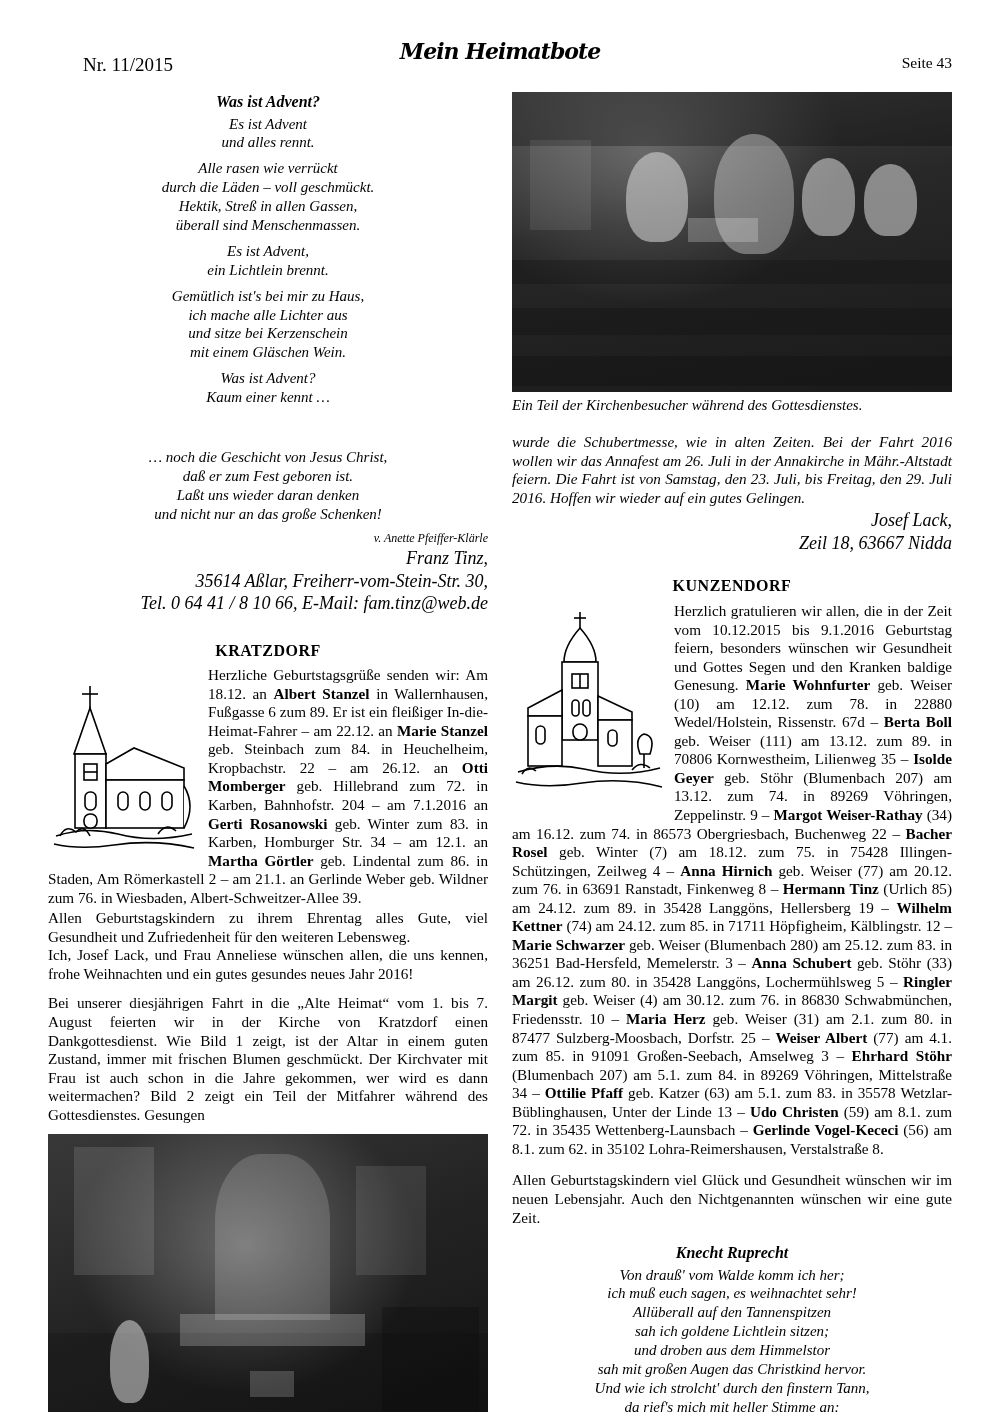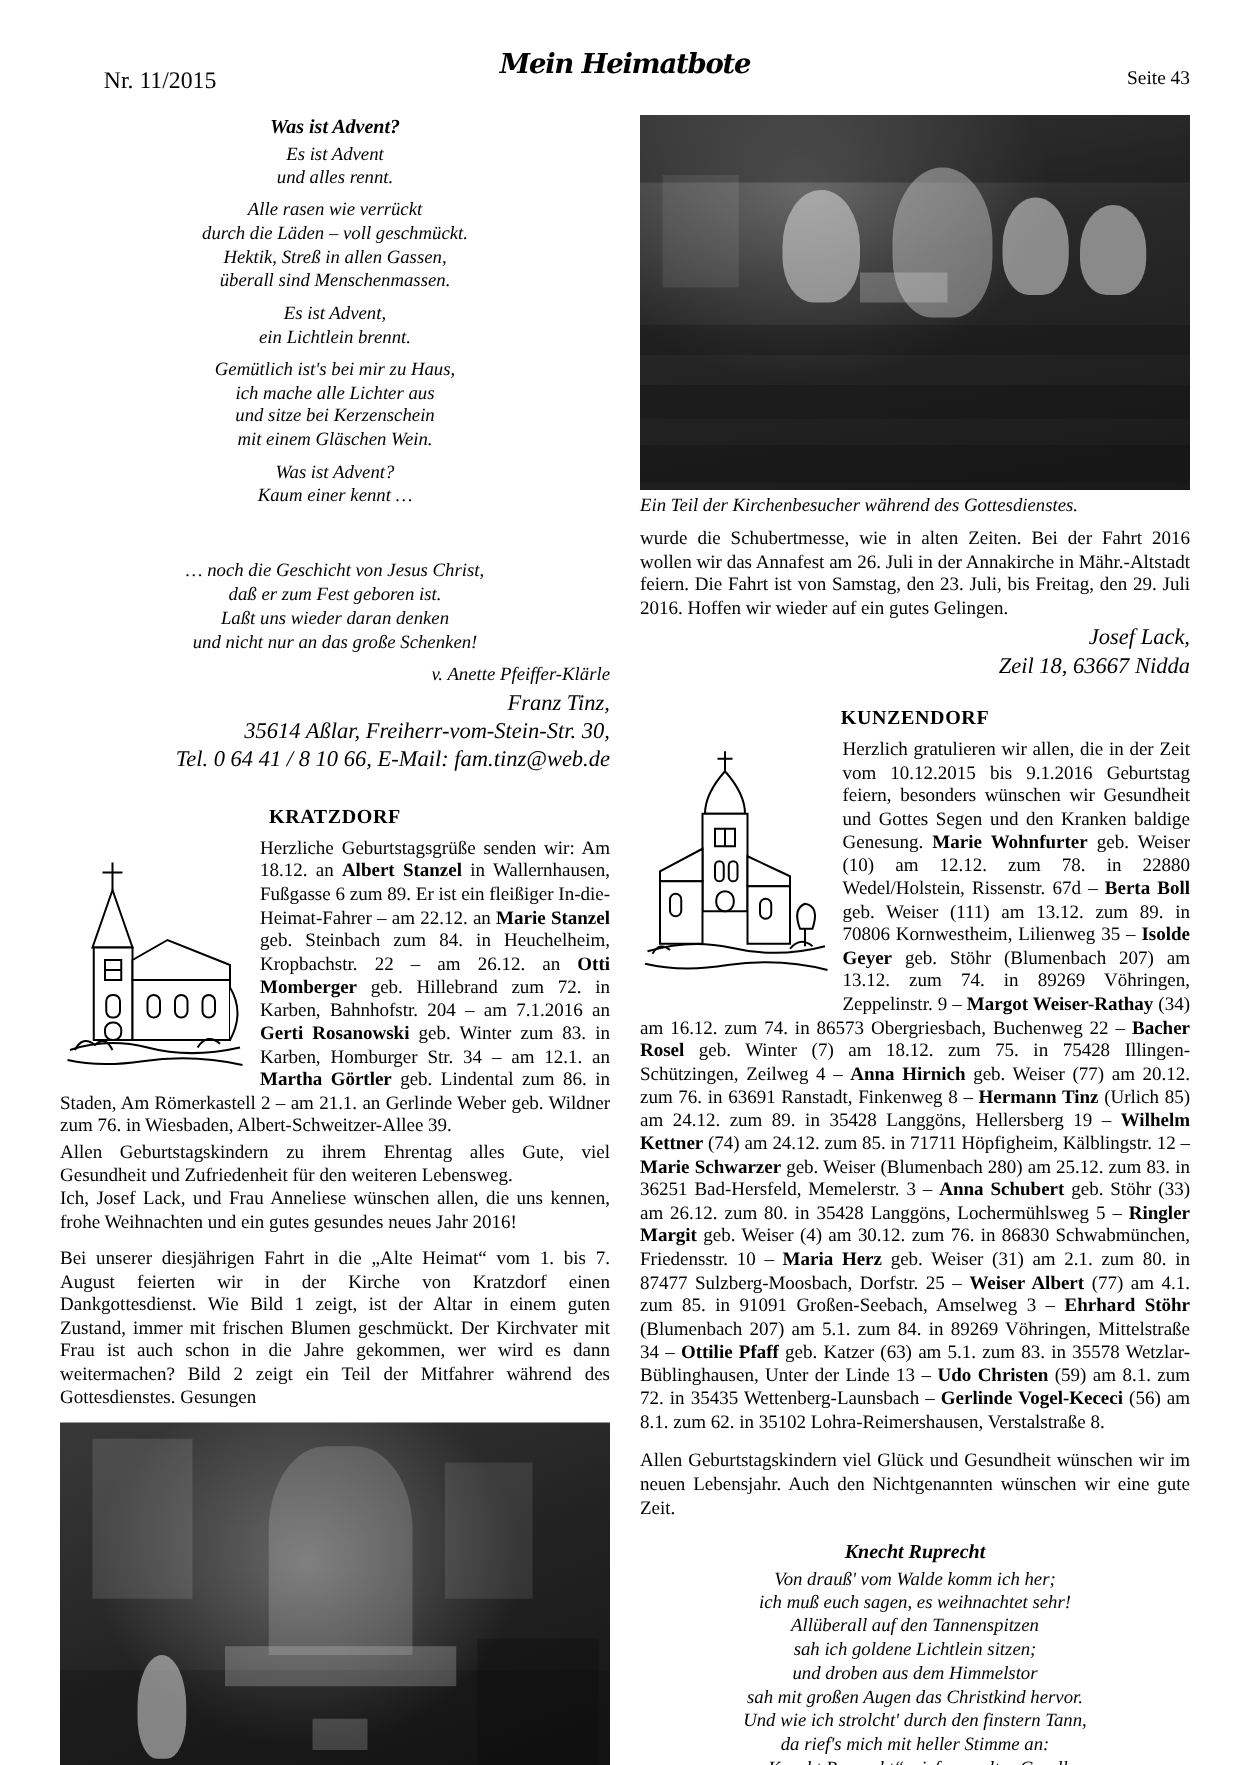"wurde die Schubertmesse, wie in" p { font-style: none -> italic; margin-top: 8px -> 19px }
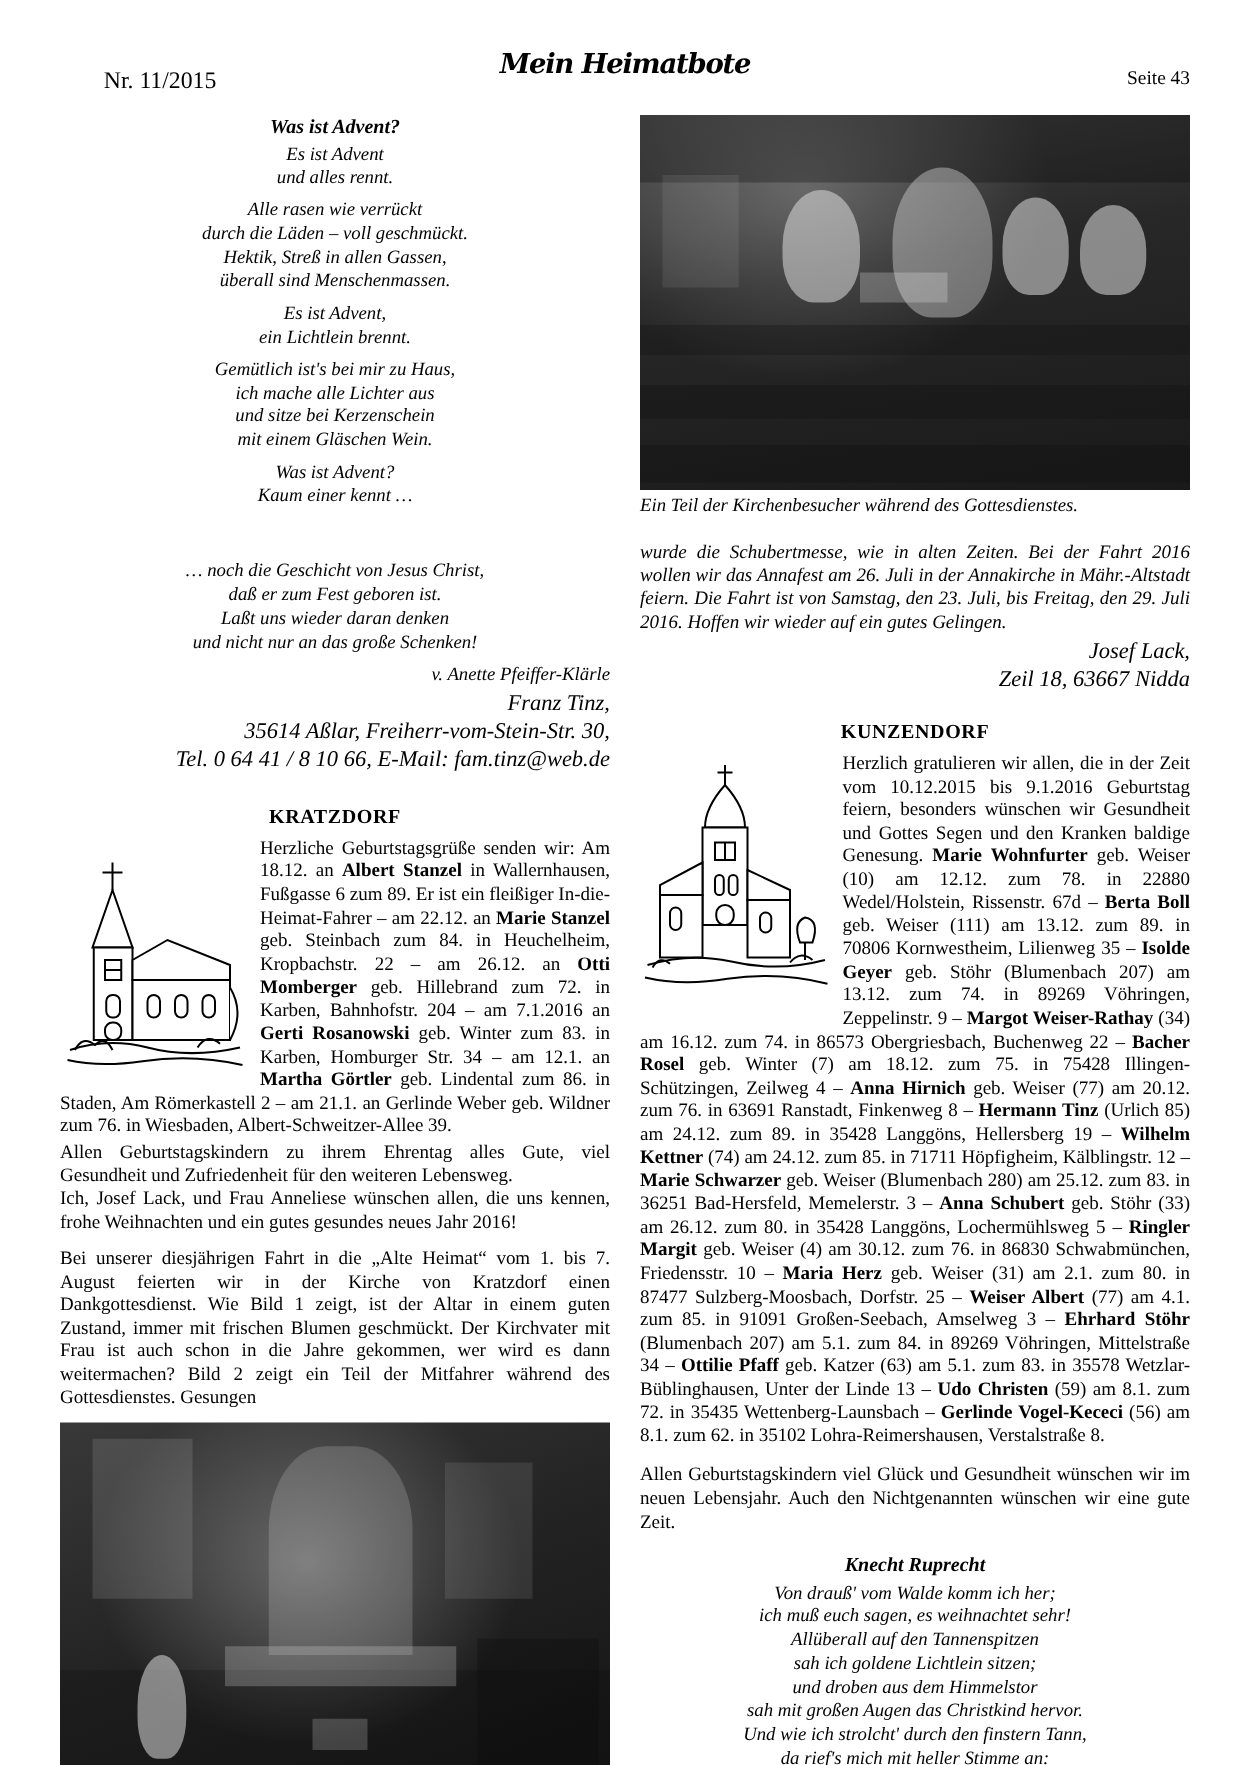"v. Anette Pfeiffer-Klärle" .attrib { font-size: 15px -> 12px }
